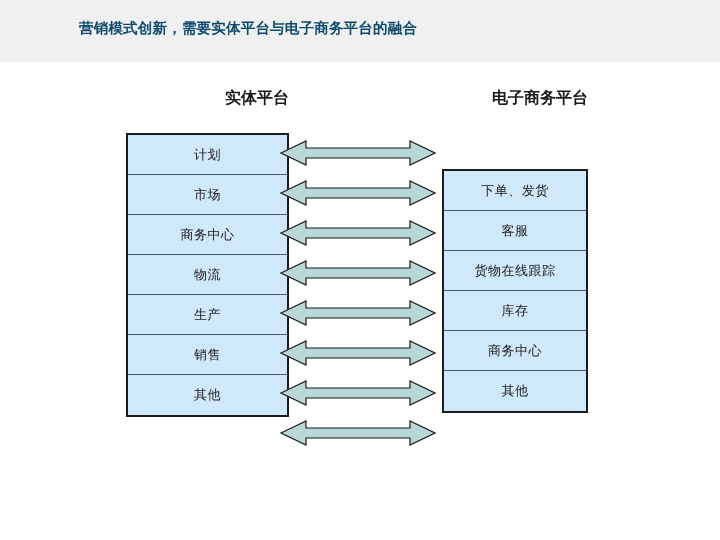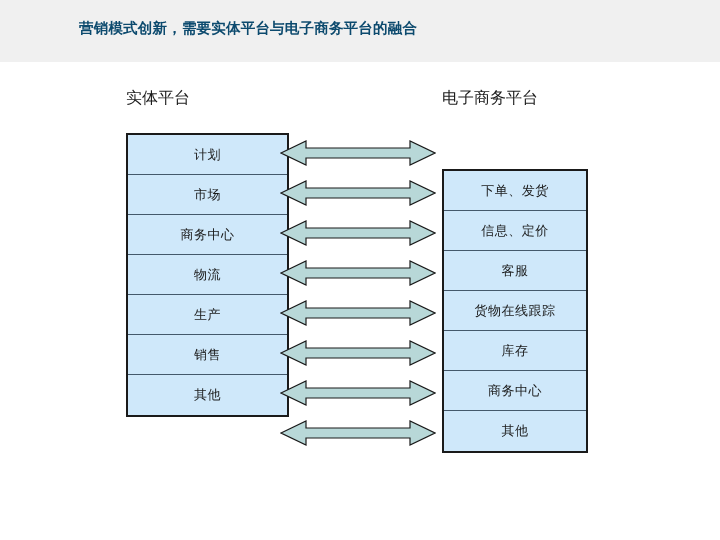"实体平台" .column-heading { font-weight: normal -> bold; text-align: left -> right }
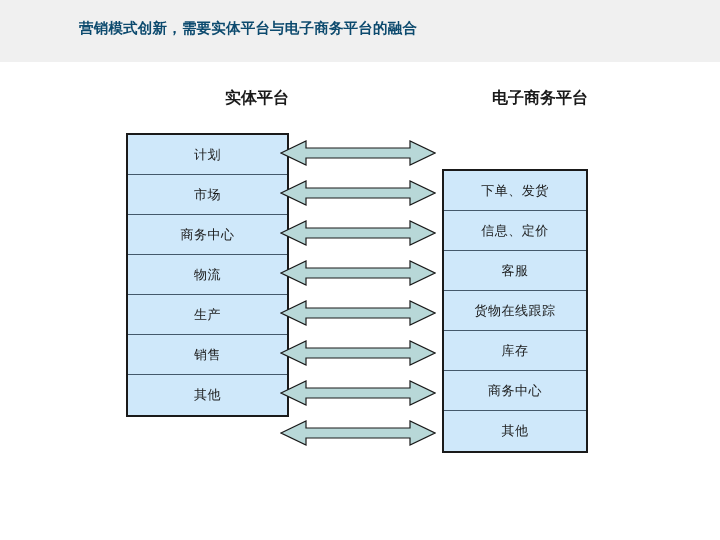"信息、定价" div.table-row { html: <div> <span>信息、定价</span> </div> -> none }
